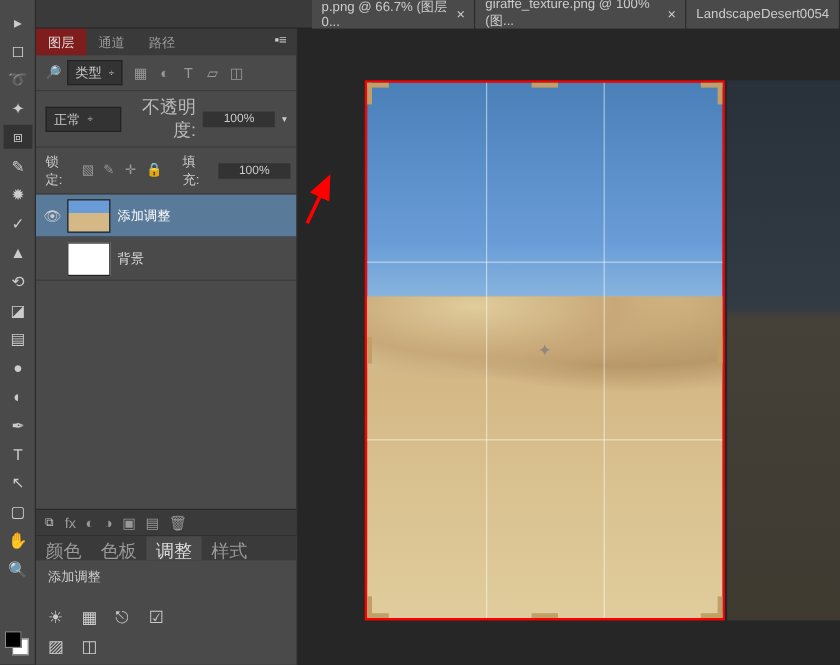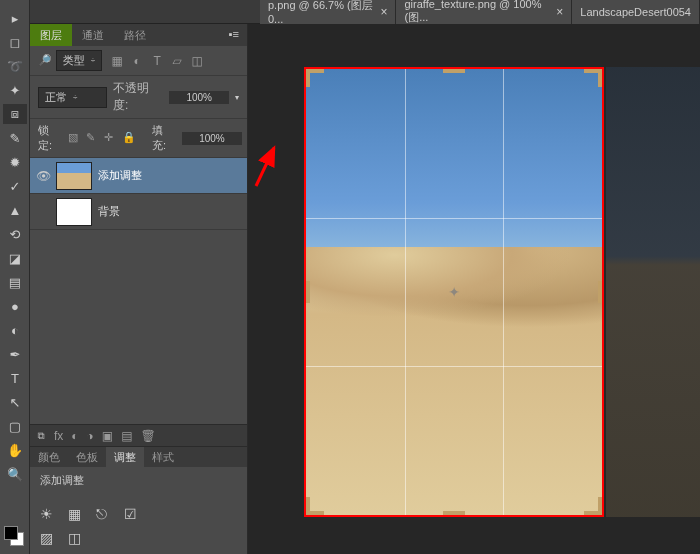"图层" .panel-tab.active { background: #4d7c0f -> #7f1d1d }
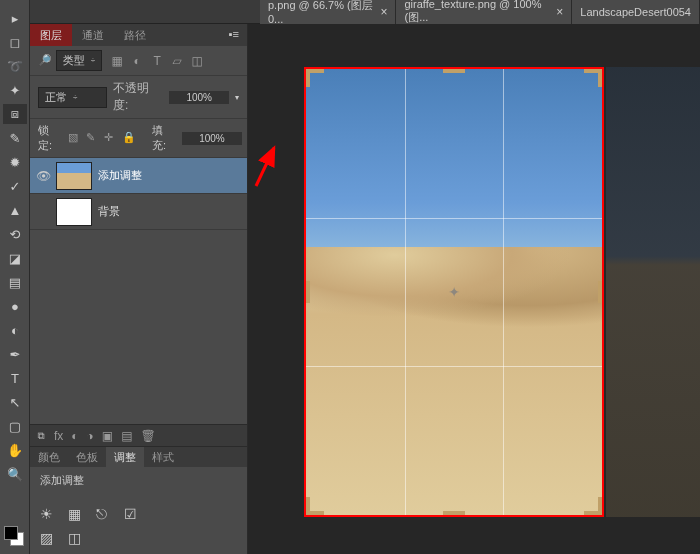"不透明度:" .opacity-label { font-size: 12px -> 15px; text-align: none -> right }
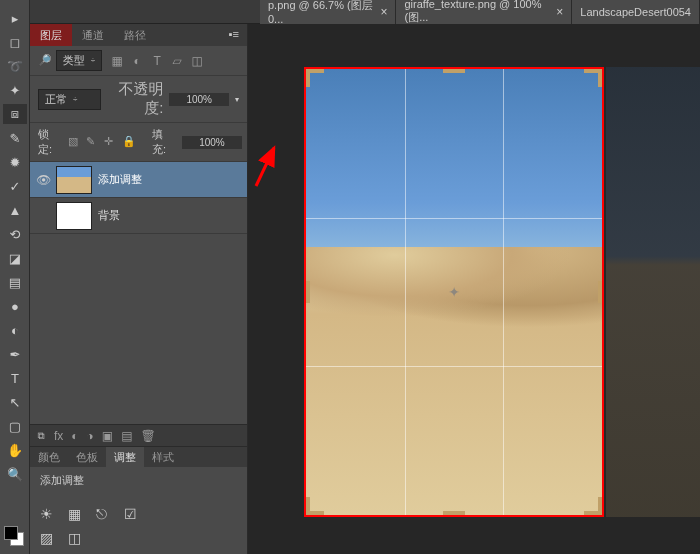"颜色" .adj-tab { font-size: 11px -> 15px }
